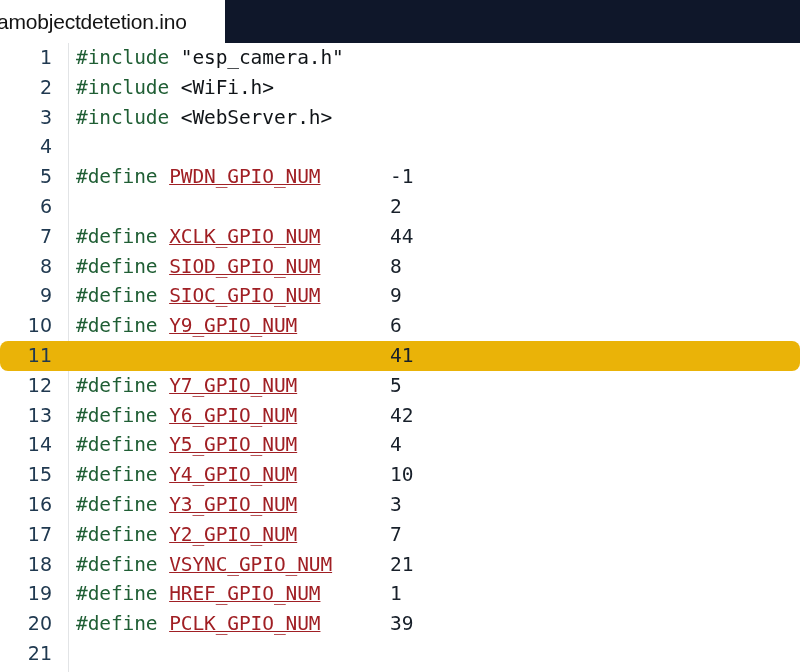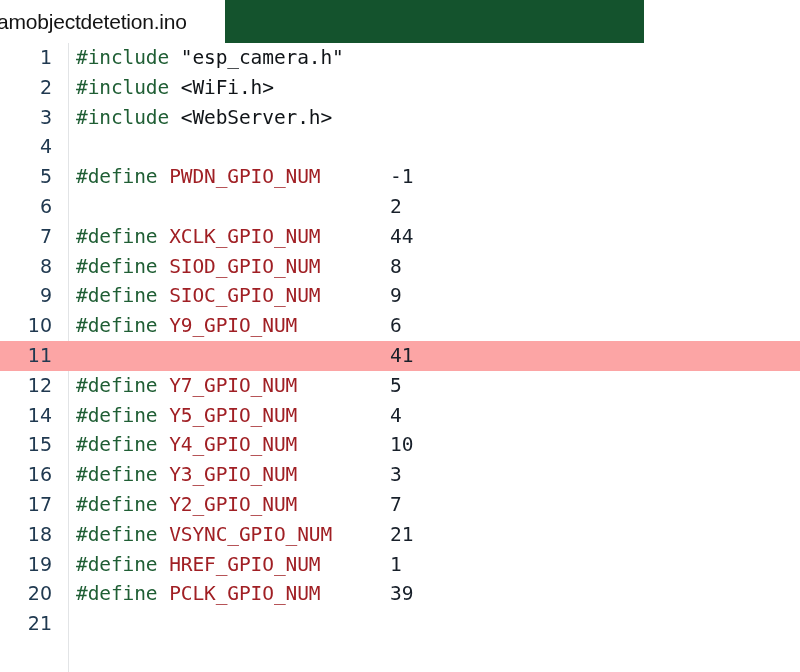"amobjectdetetion.ino" .tabbar { background: #14532d -> #0f172a; width: 644px -> 800px }
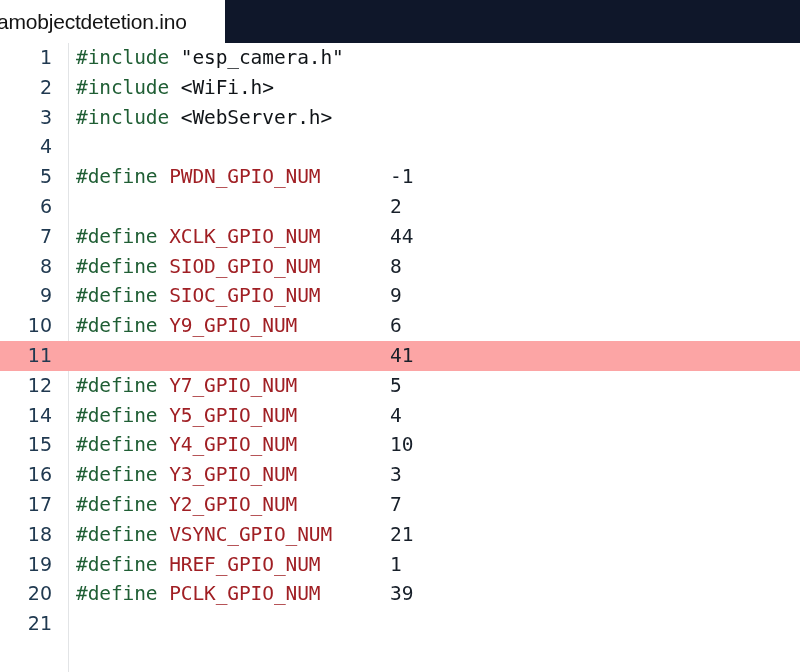"PWDN_GPIO_NUM" .tok-macro { text-decoration: none -> underline }
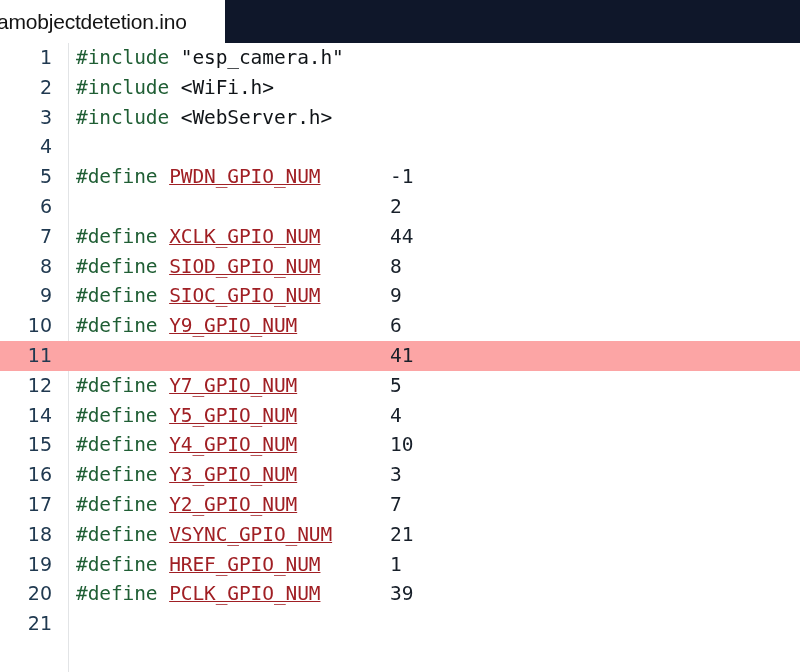"11" .line.current { background: #fca5a5 -> #eab308; border-radius: none -> 8px }
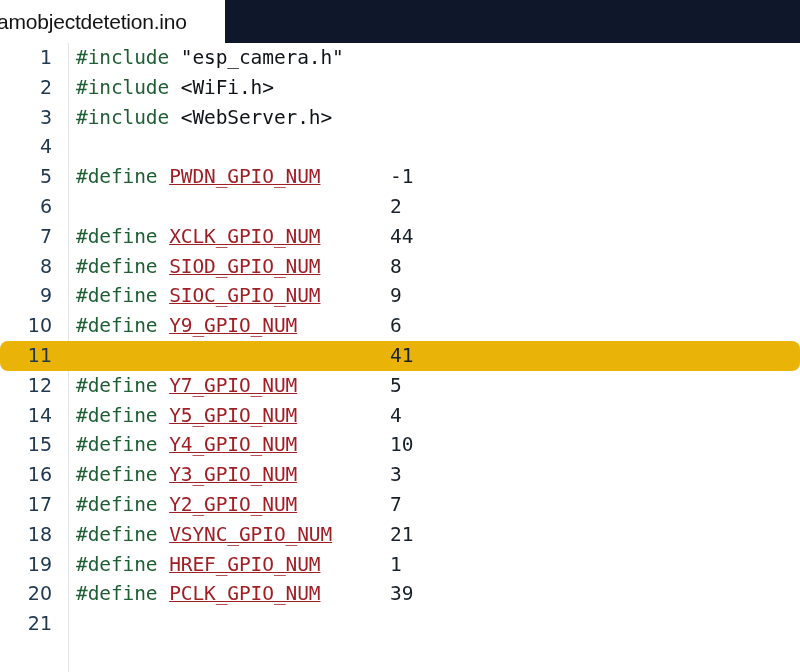"13" div.line { html: none -> <div><span>13</span><span><span>#define</span><span> </span><span>Y6_GPIO_NUM</span></span><span>42</span></div> }
